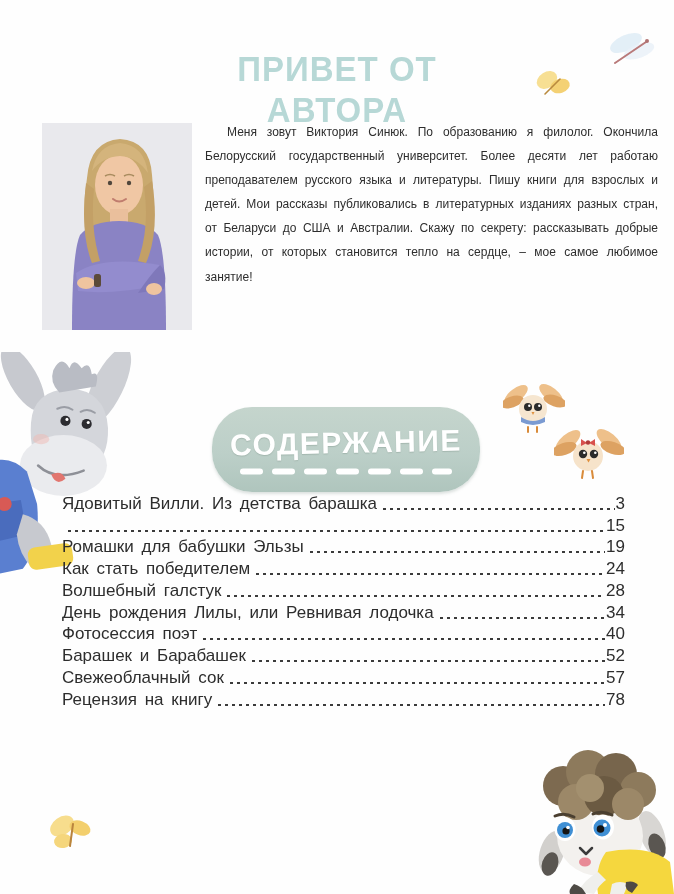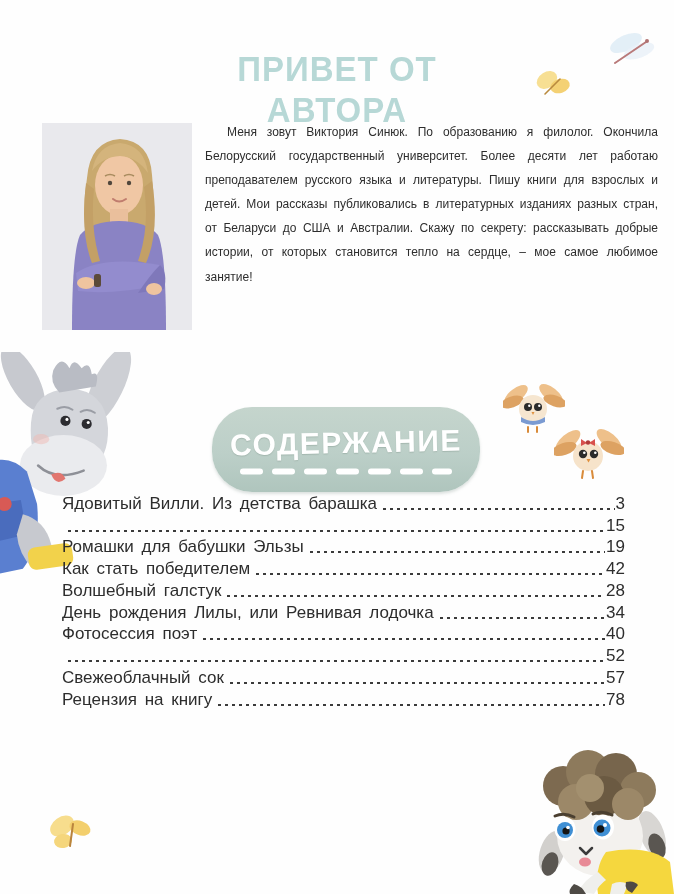"42" span.toc-page { text: 42 -> 24 }
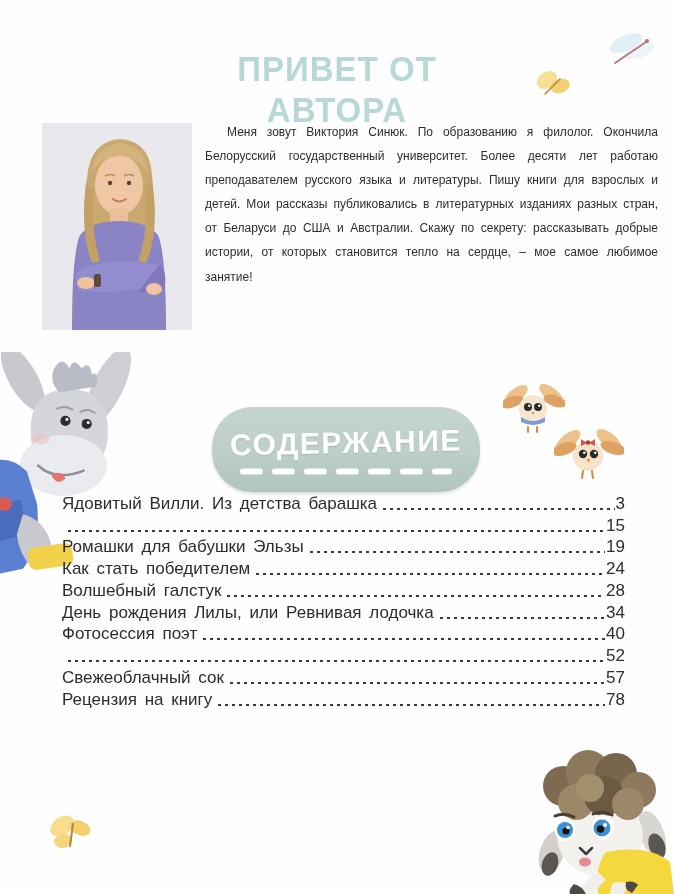"Барашек и Барабашек" span.toc-title { html: none -> <span>Барашек и Барабашек</span> }
